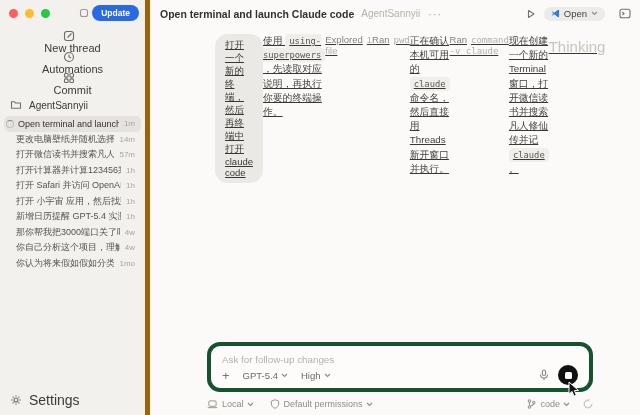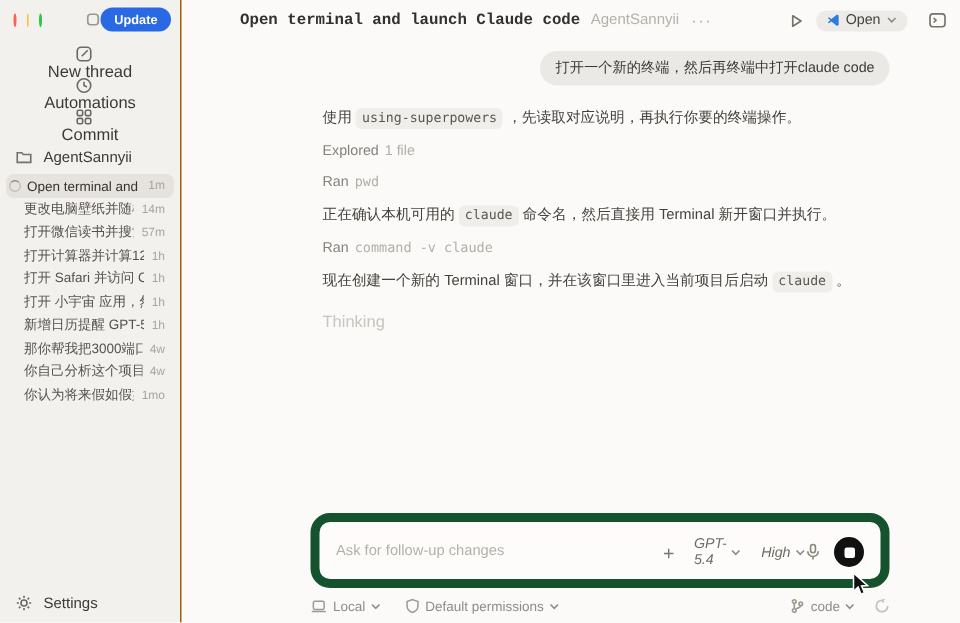"Update" .sidebar { border-right: 1px solid #a16207 -> 5px solid #a16207; width: 121px -> 150px }
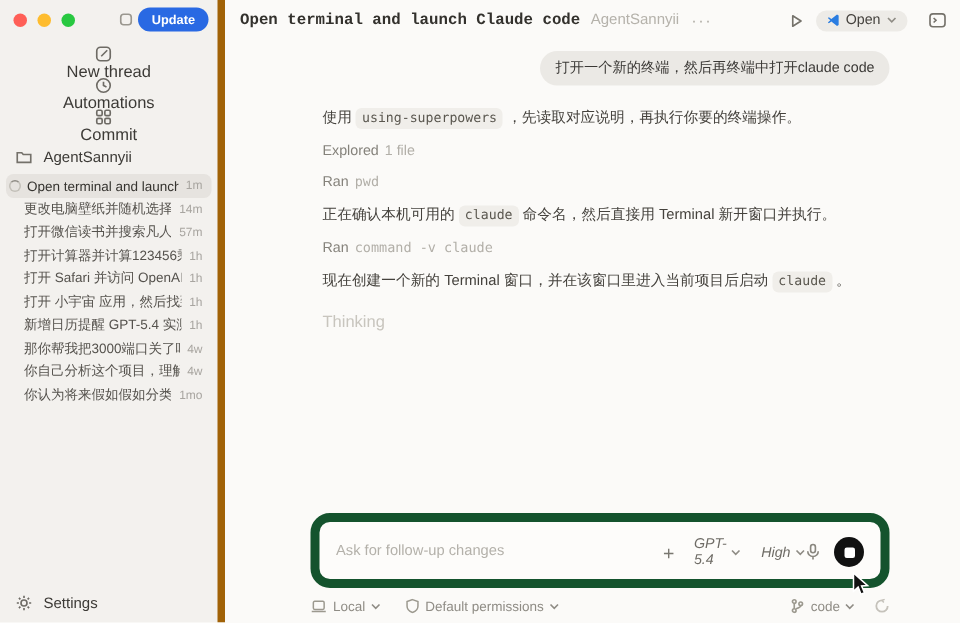"Open terminal and launch Claude" .tb-title { font-family: Liberation Mono, monospace -> none }
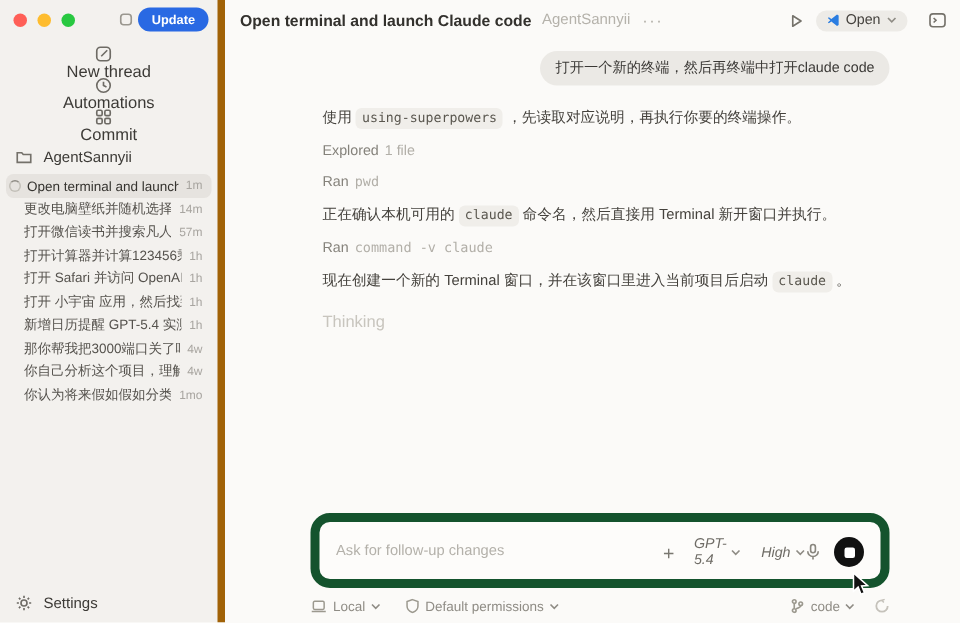"打开一个新的终端，然后再终端中打开claude code" .chat { flex-direction: column -> row; text-decoration: none -> underline }
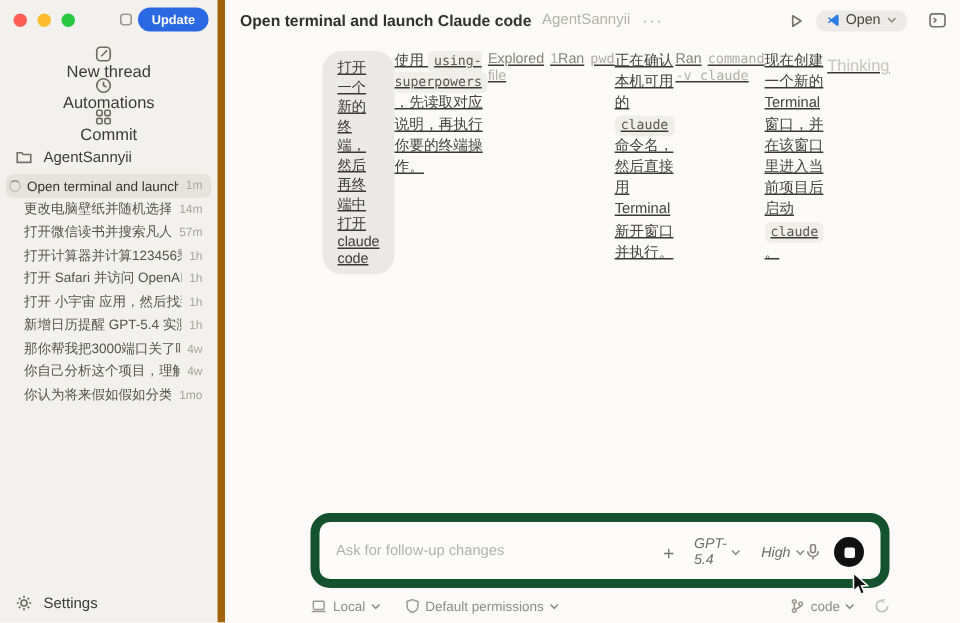"现在创建一个新的 Terminal 窗口，并在该窗口里进入当前项目后启动" span { text: 并在该窗口里进入当前项目后启动 -> 打开微信读书并搜索凡人修仙传并记 }
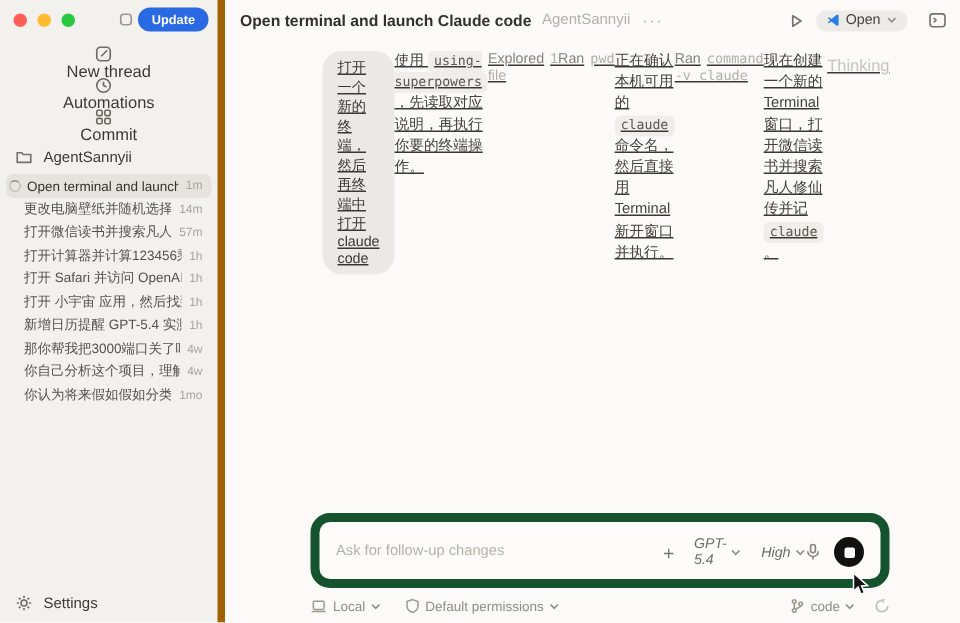"Thinking" .thinking { font-size: 11px -> 15px }
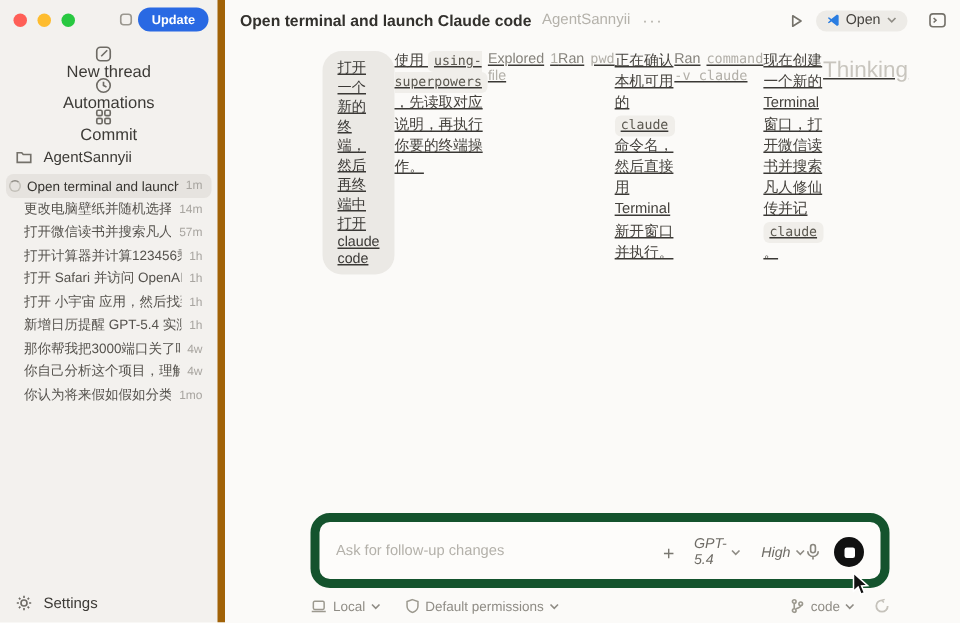"命令名，然后直接用 Terminal 新开窗口并执行。" span { text: Terminal -> Threads }
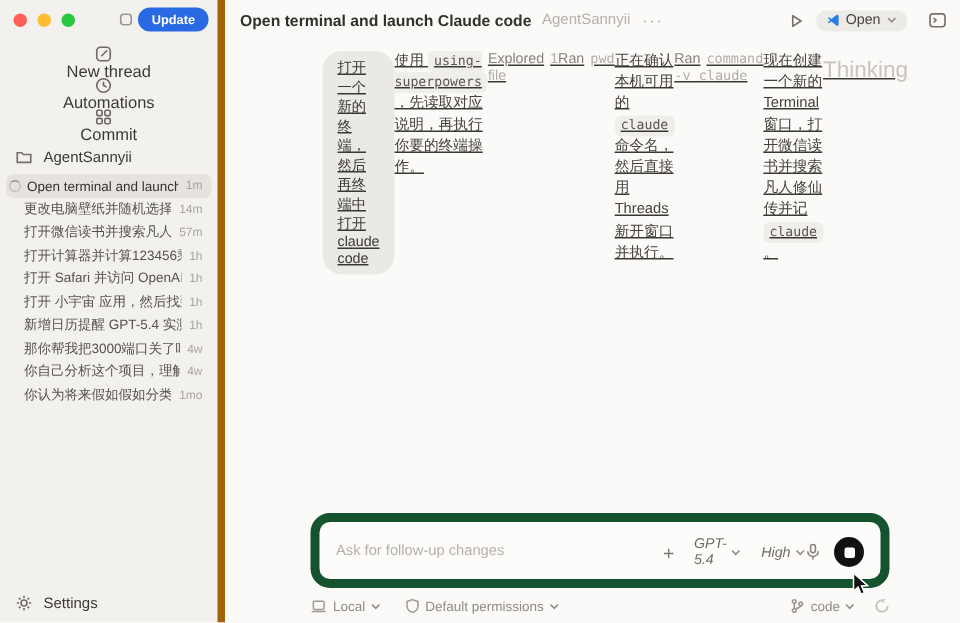"Ask for follow-up changes" .composer { border: 6px solid #14532d -> 4px solid #14532d; flex-direction: row -> column }
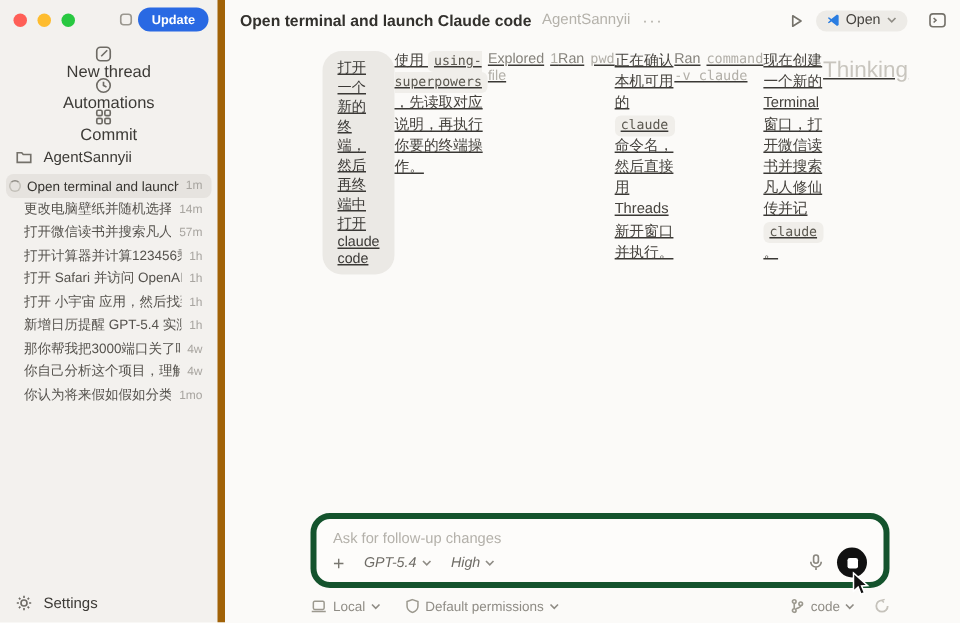"GPT-5.4" .ctrl { font-style: italic -> none }
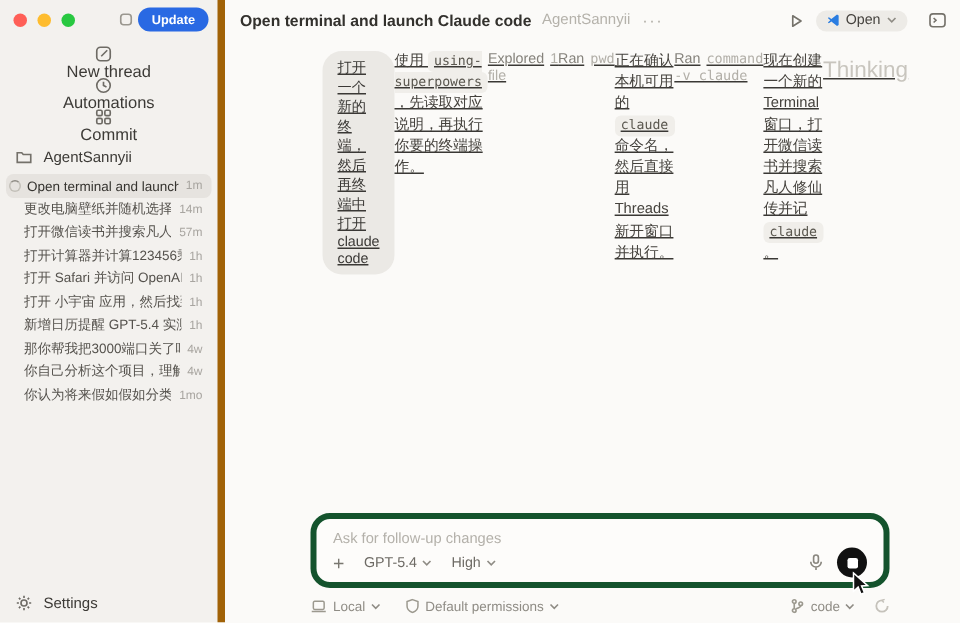"Settings" .settings-row { font-size: 10px -> 14px }
